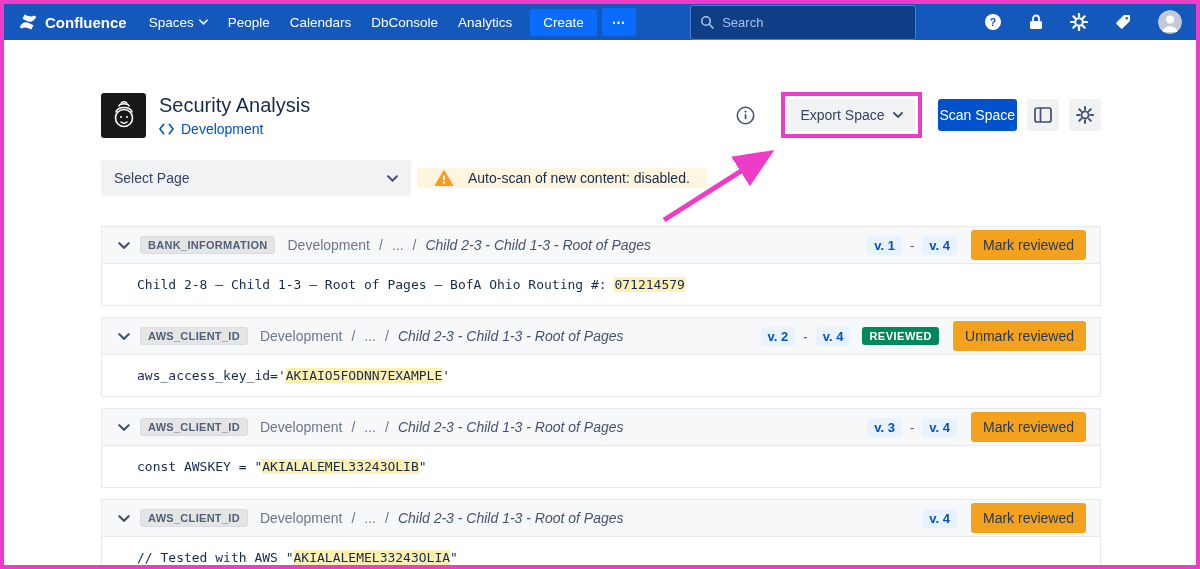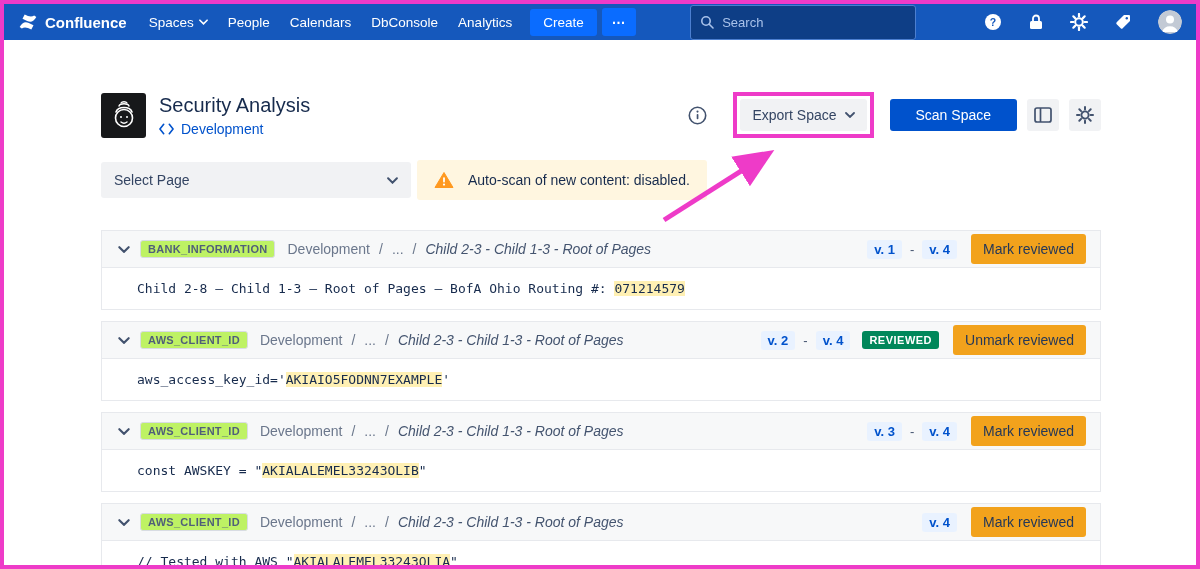"Scan Space" .btn-scan { padding: 0 26px -> 0 2px }
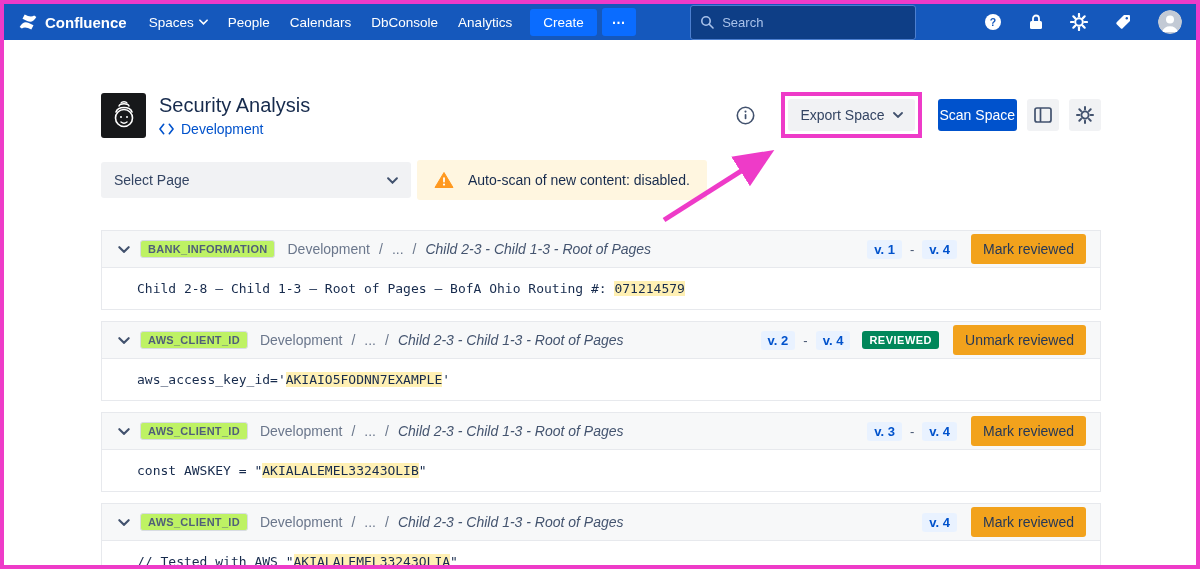"Auto-scan of new content: disabled." .warning-banner { height: 40px -> 20px }
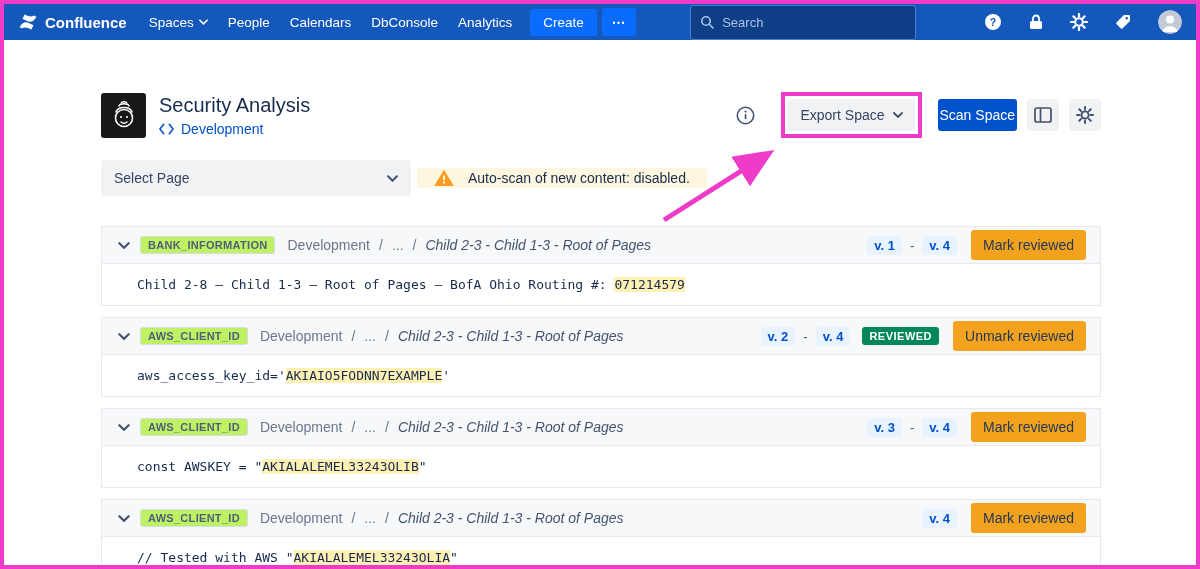"BANK_INFORMATION" .type-badge { background: #bef264 -> #e5e5e5 }
